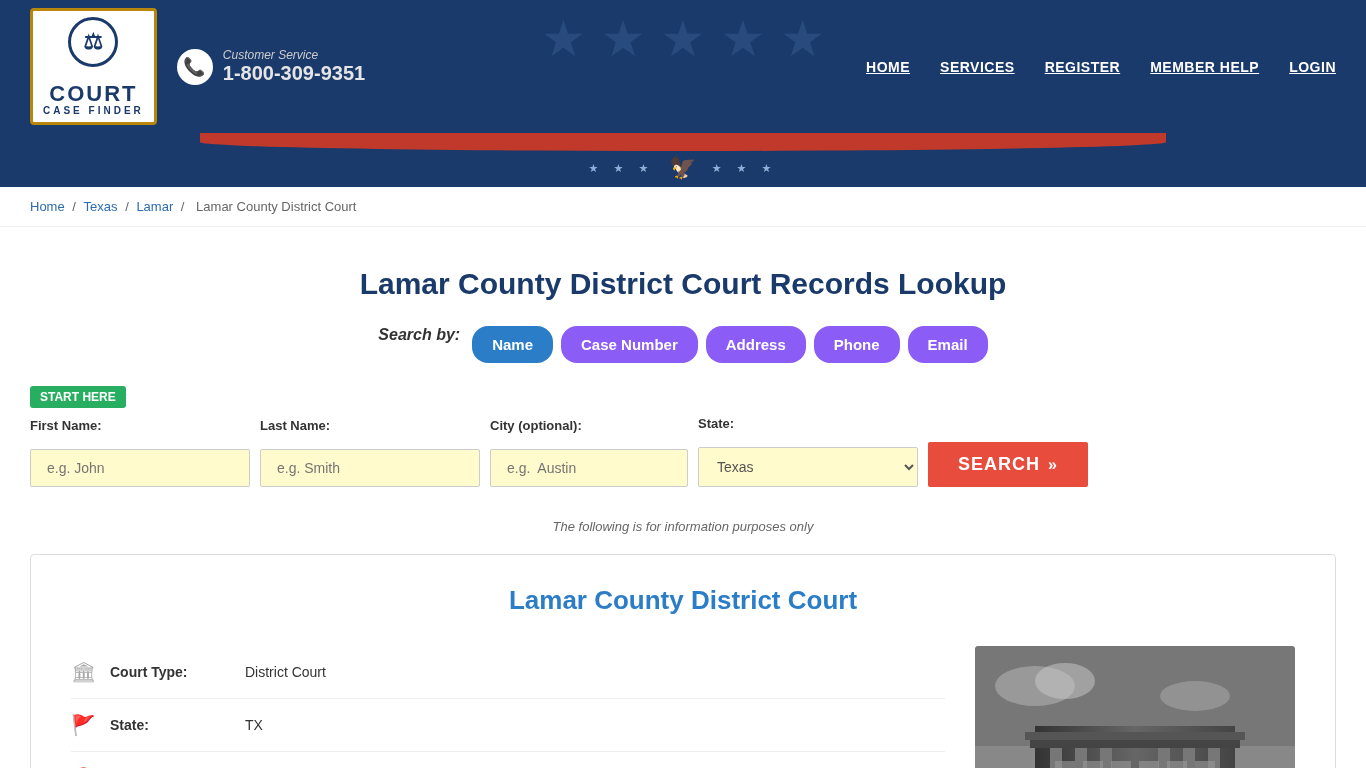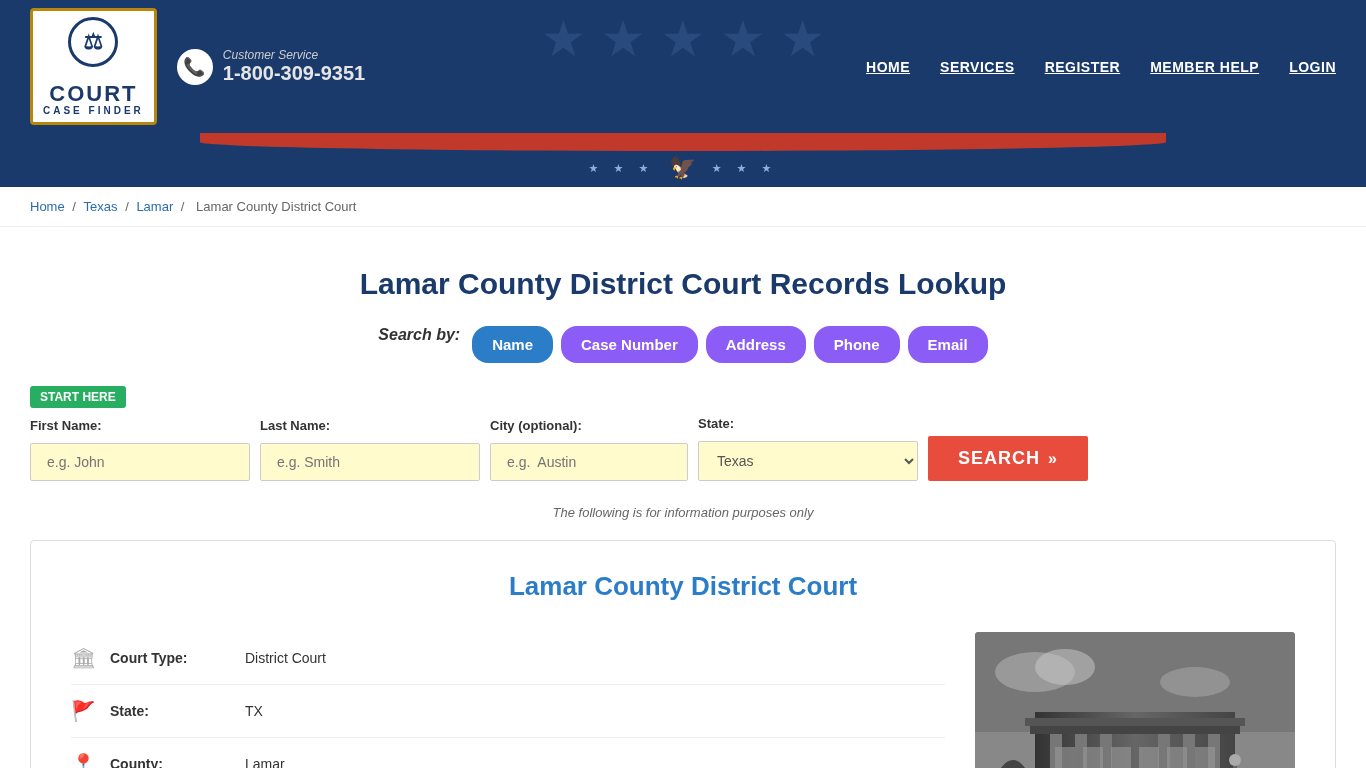"First Name:" .field-group { gap: 10px -> 16px }
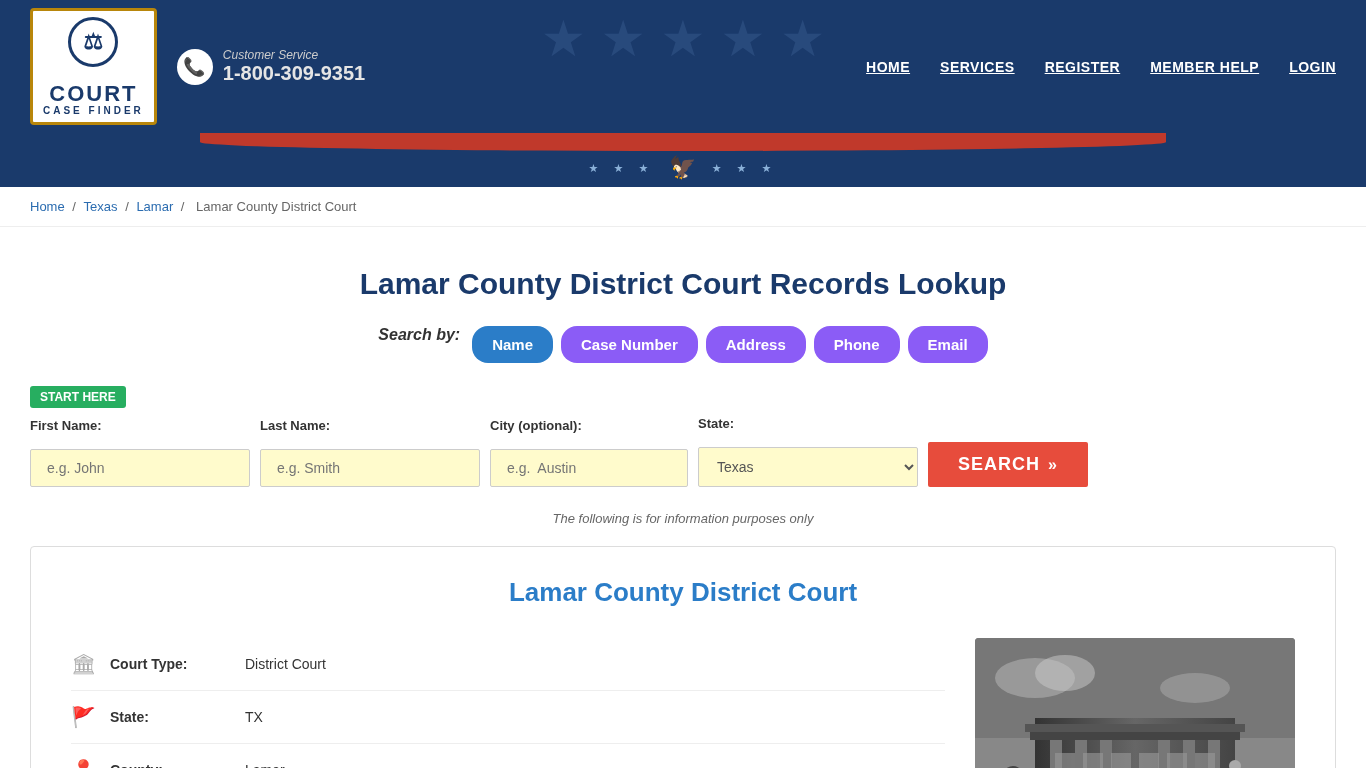"The following is for information" .info-note { margin: 14px 0 20px -> 22px 0 20px }
